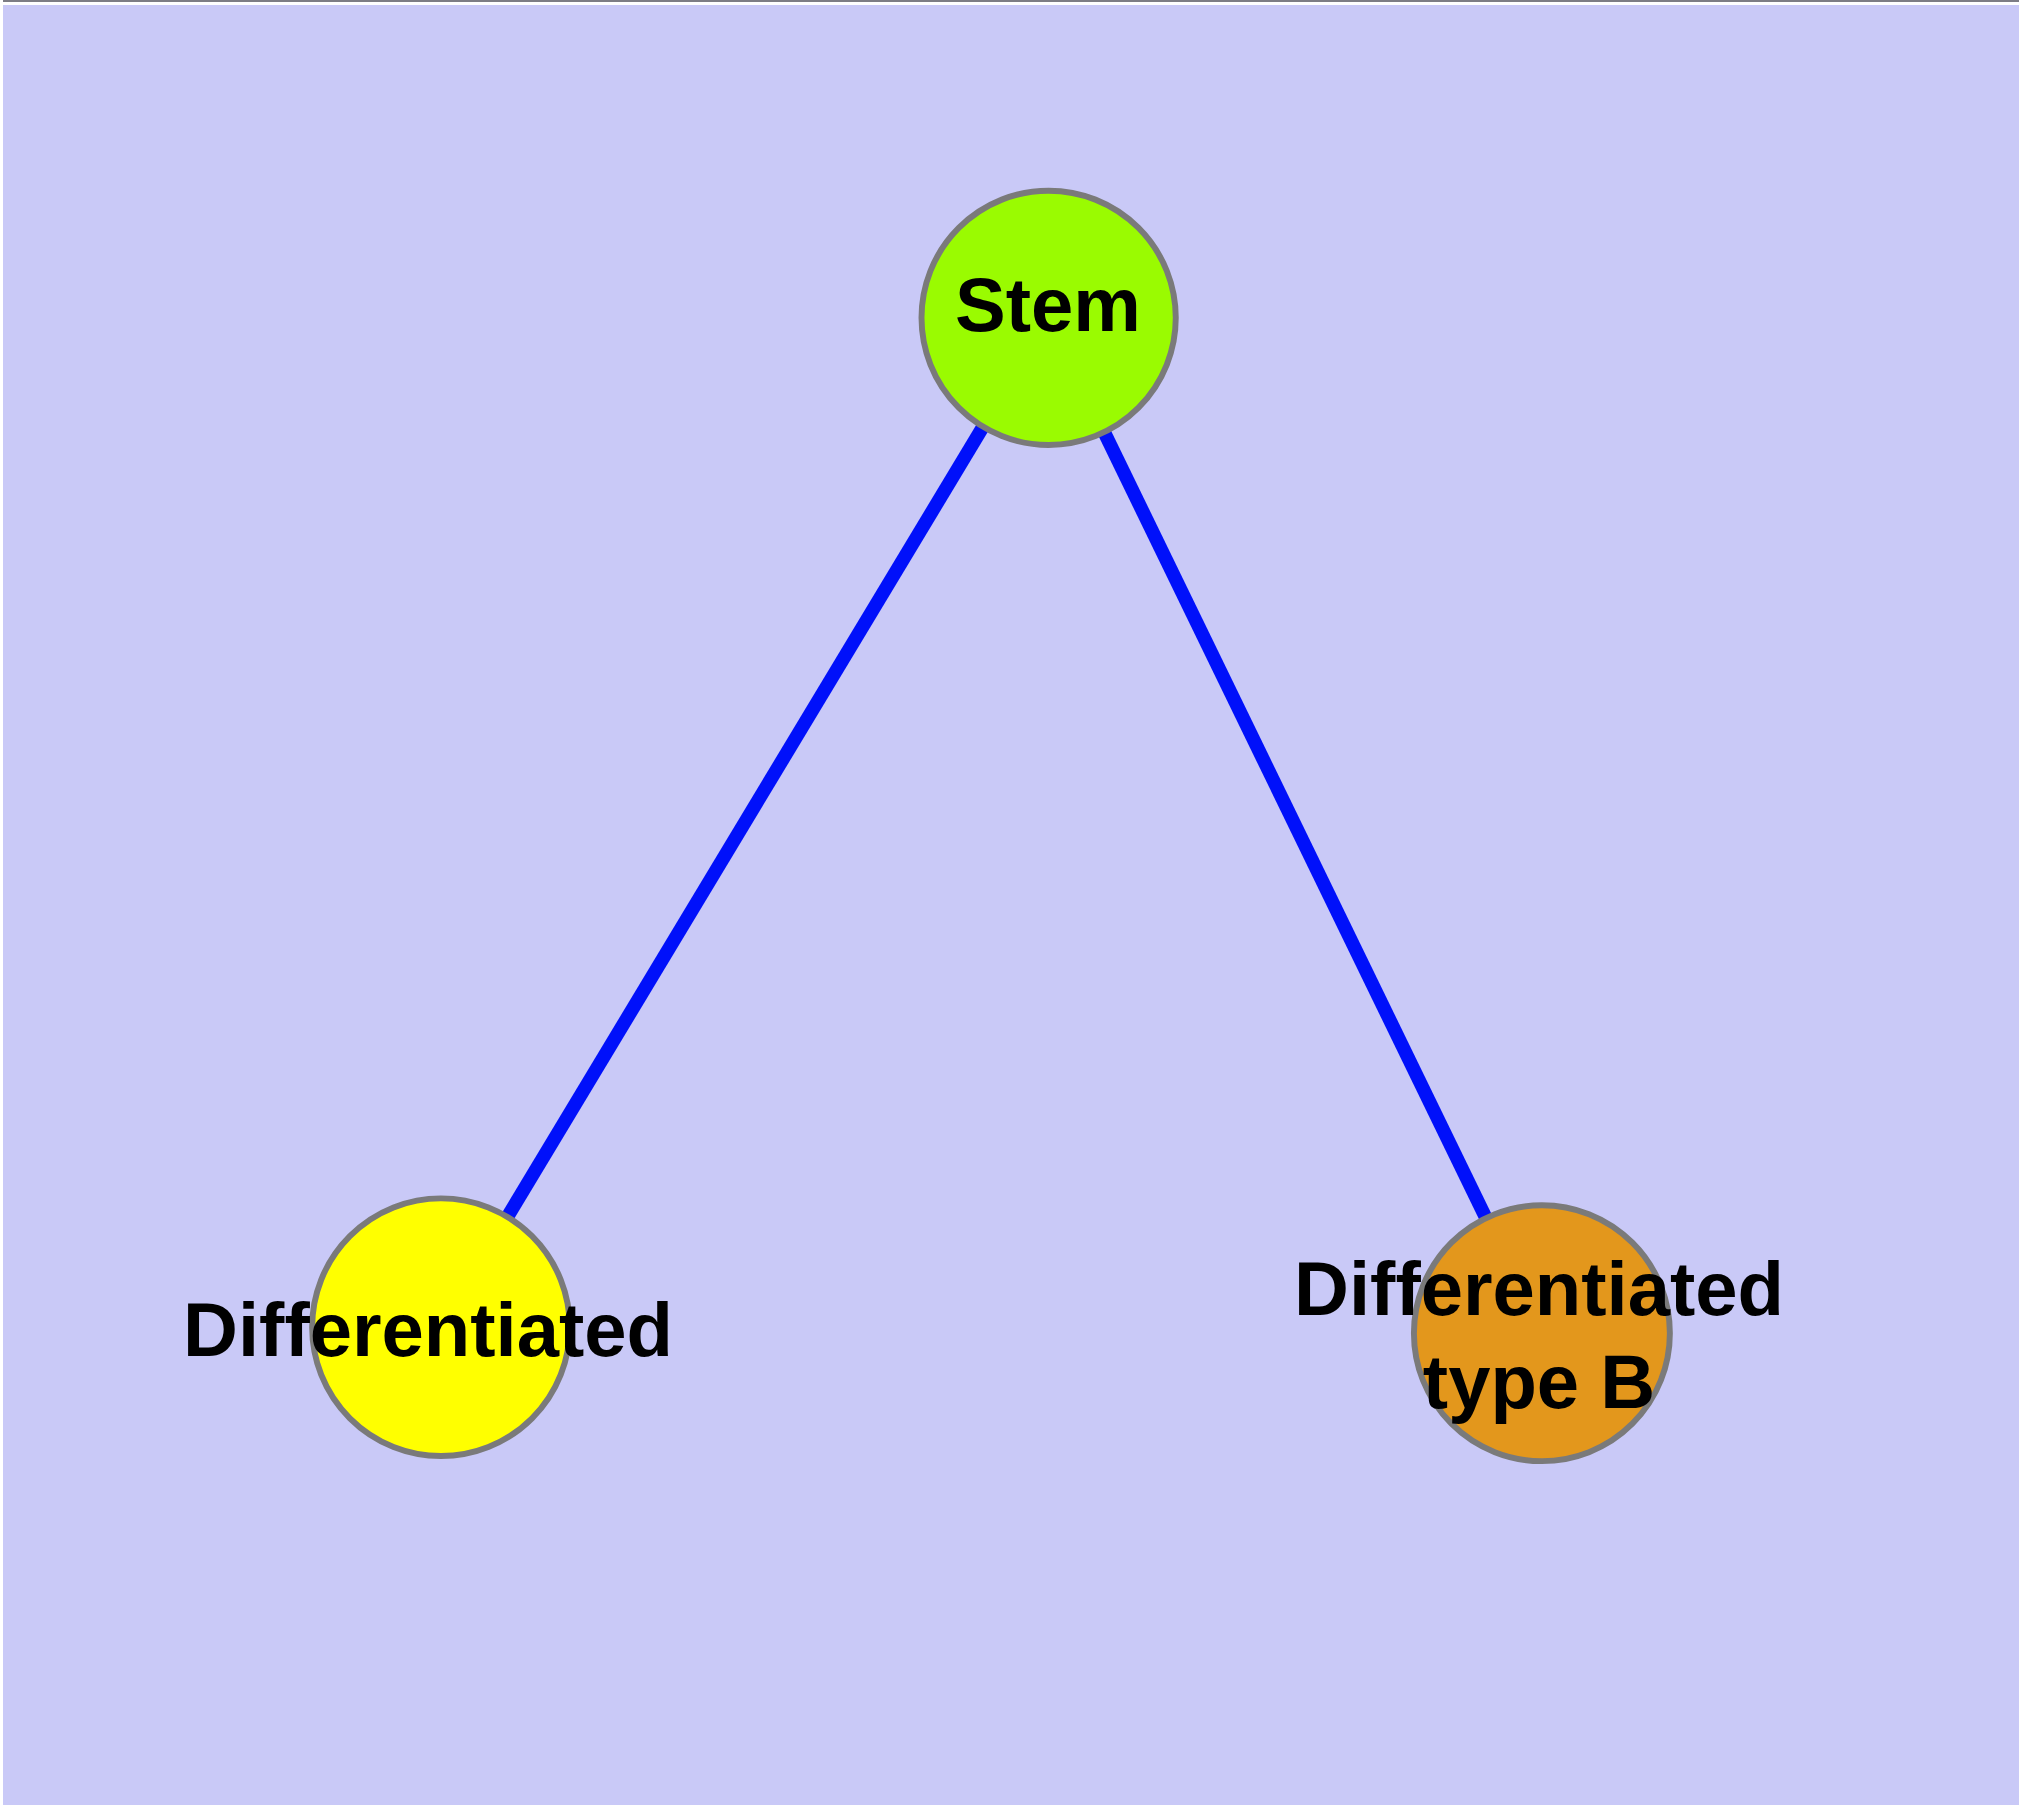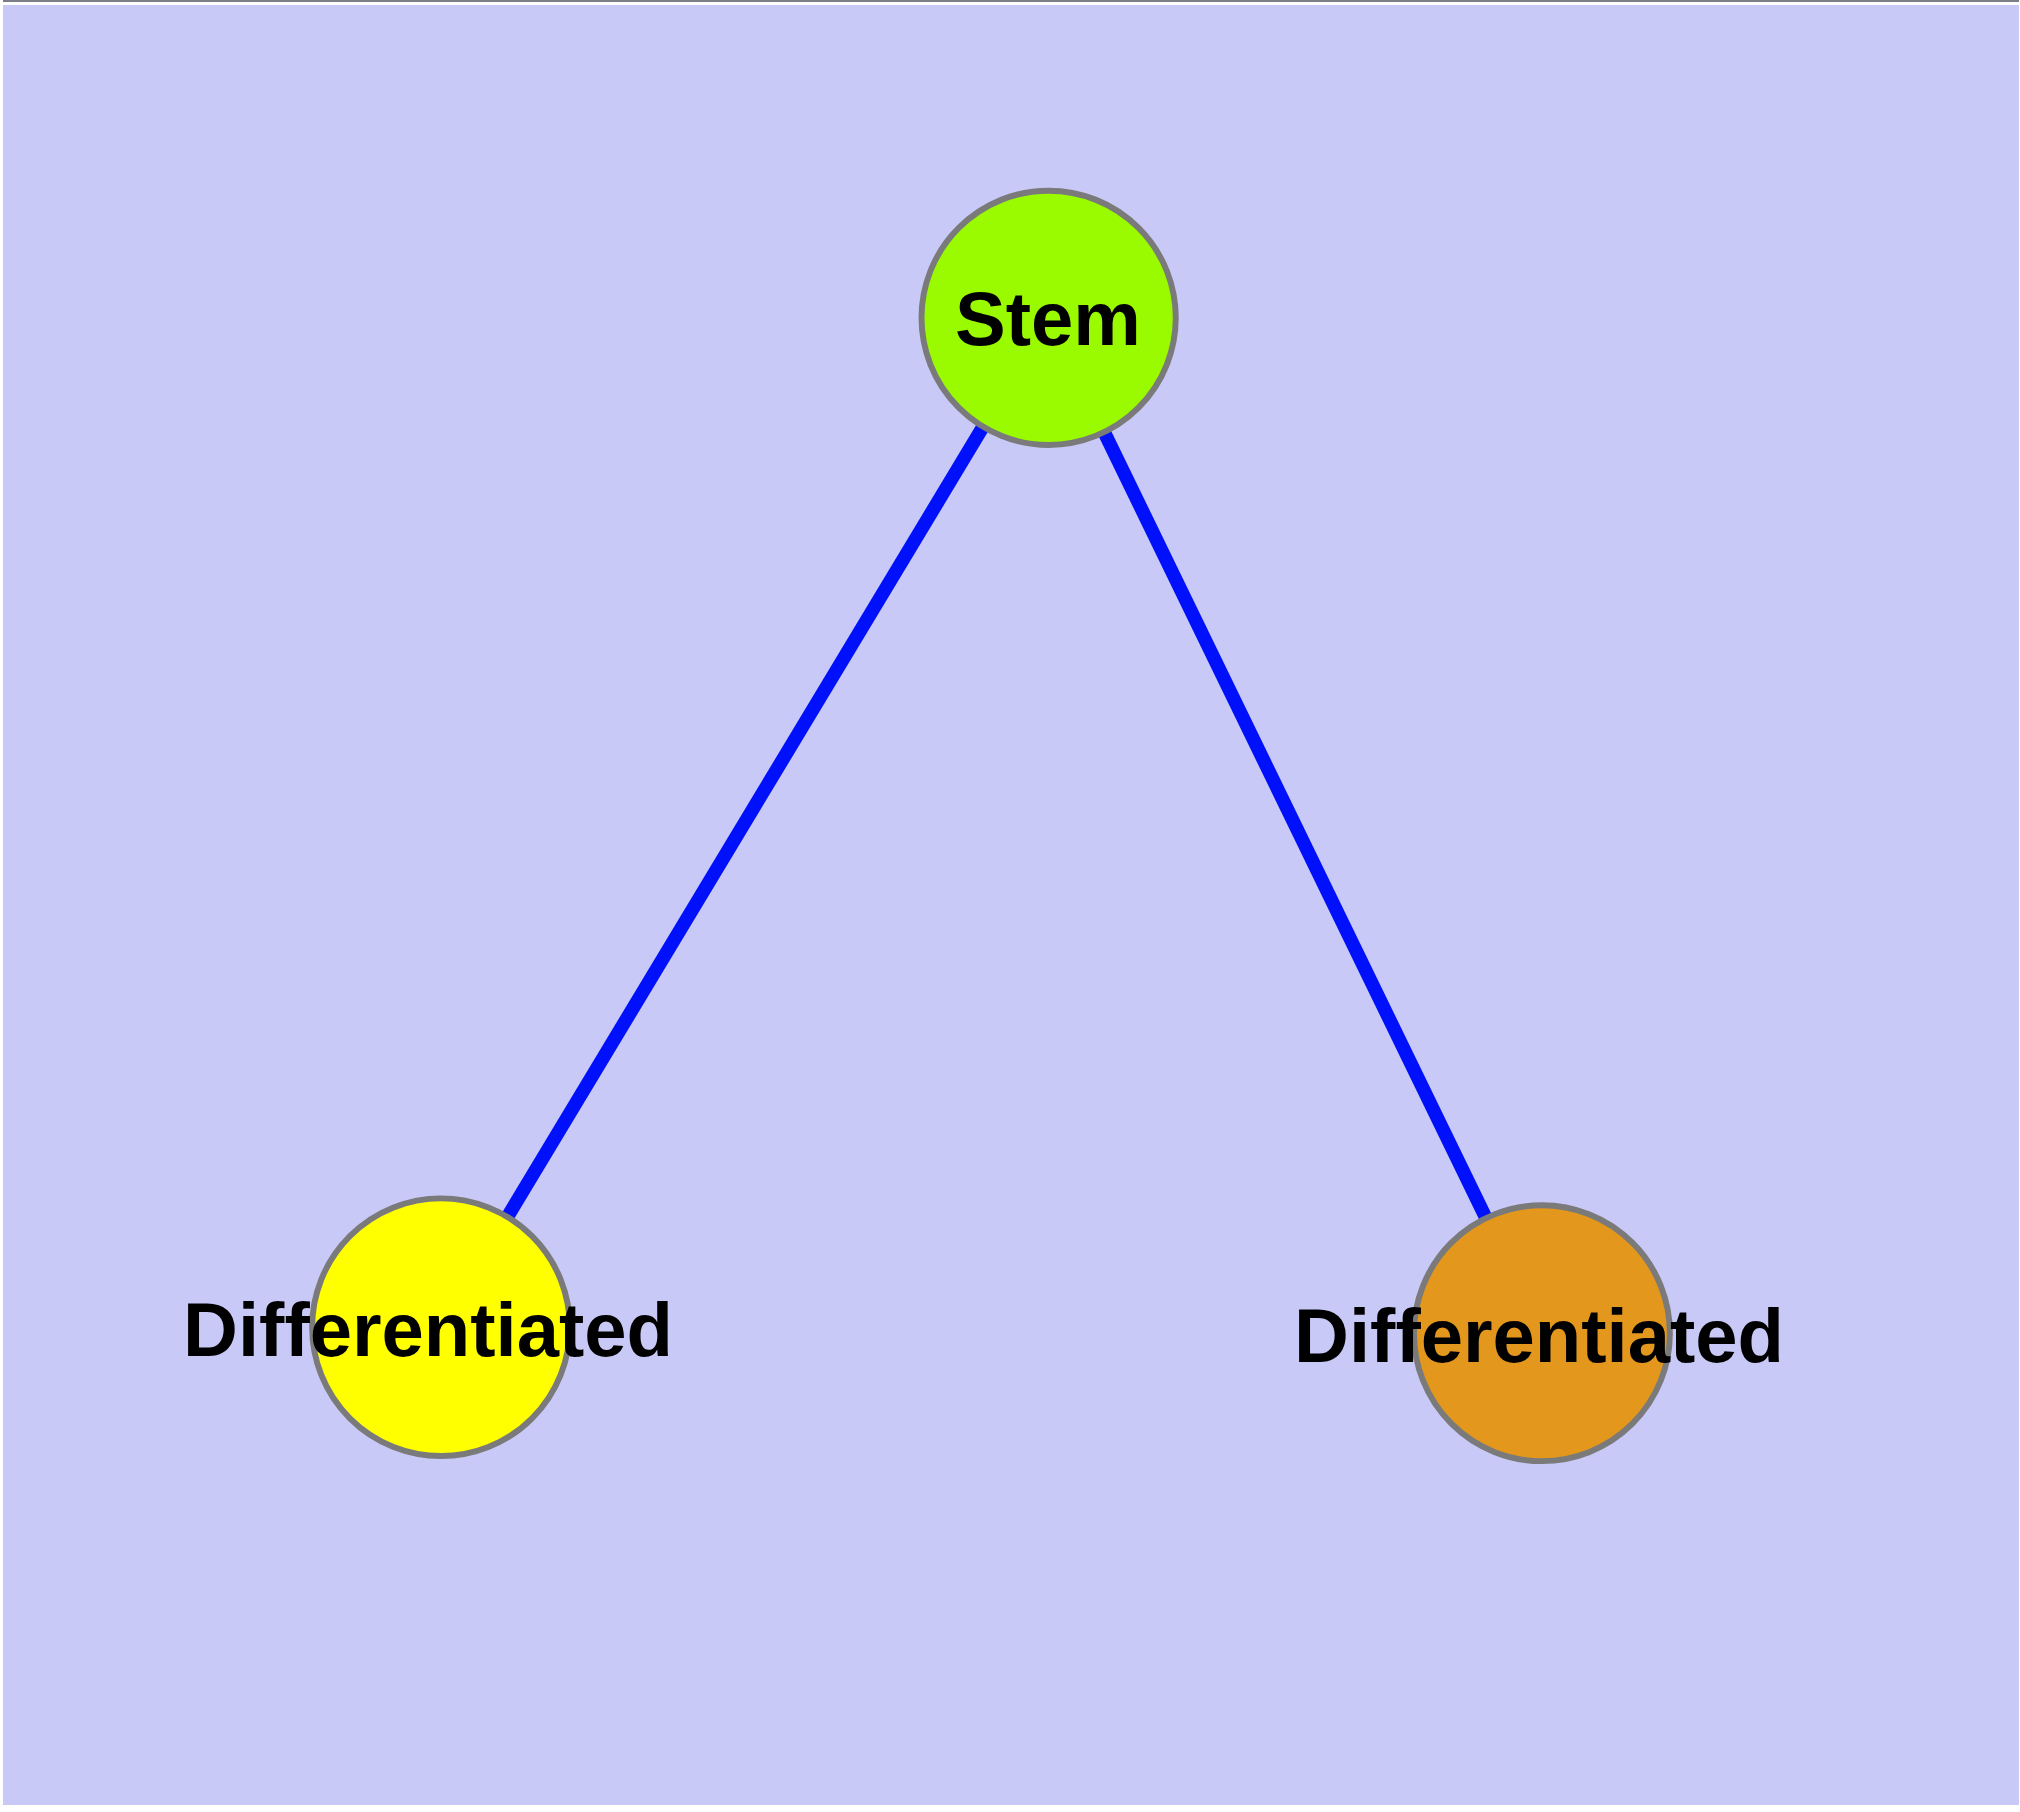"Stem" div.node-label { top: 318px -> 304px }
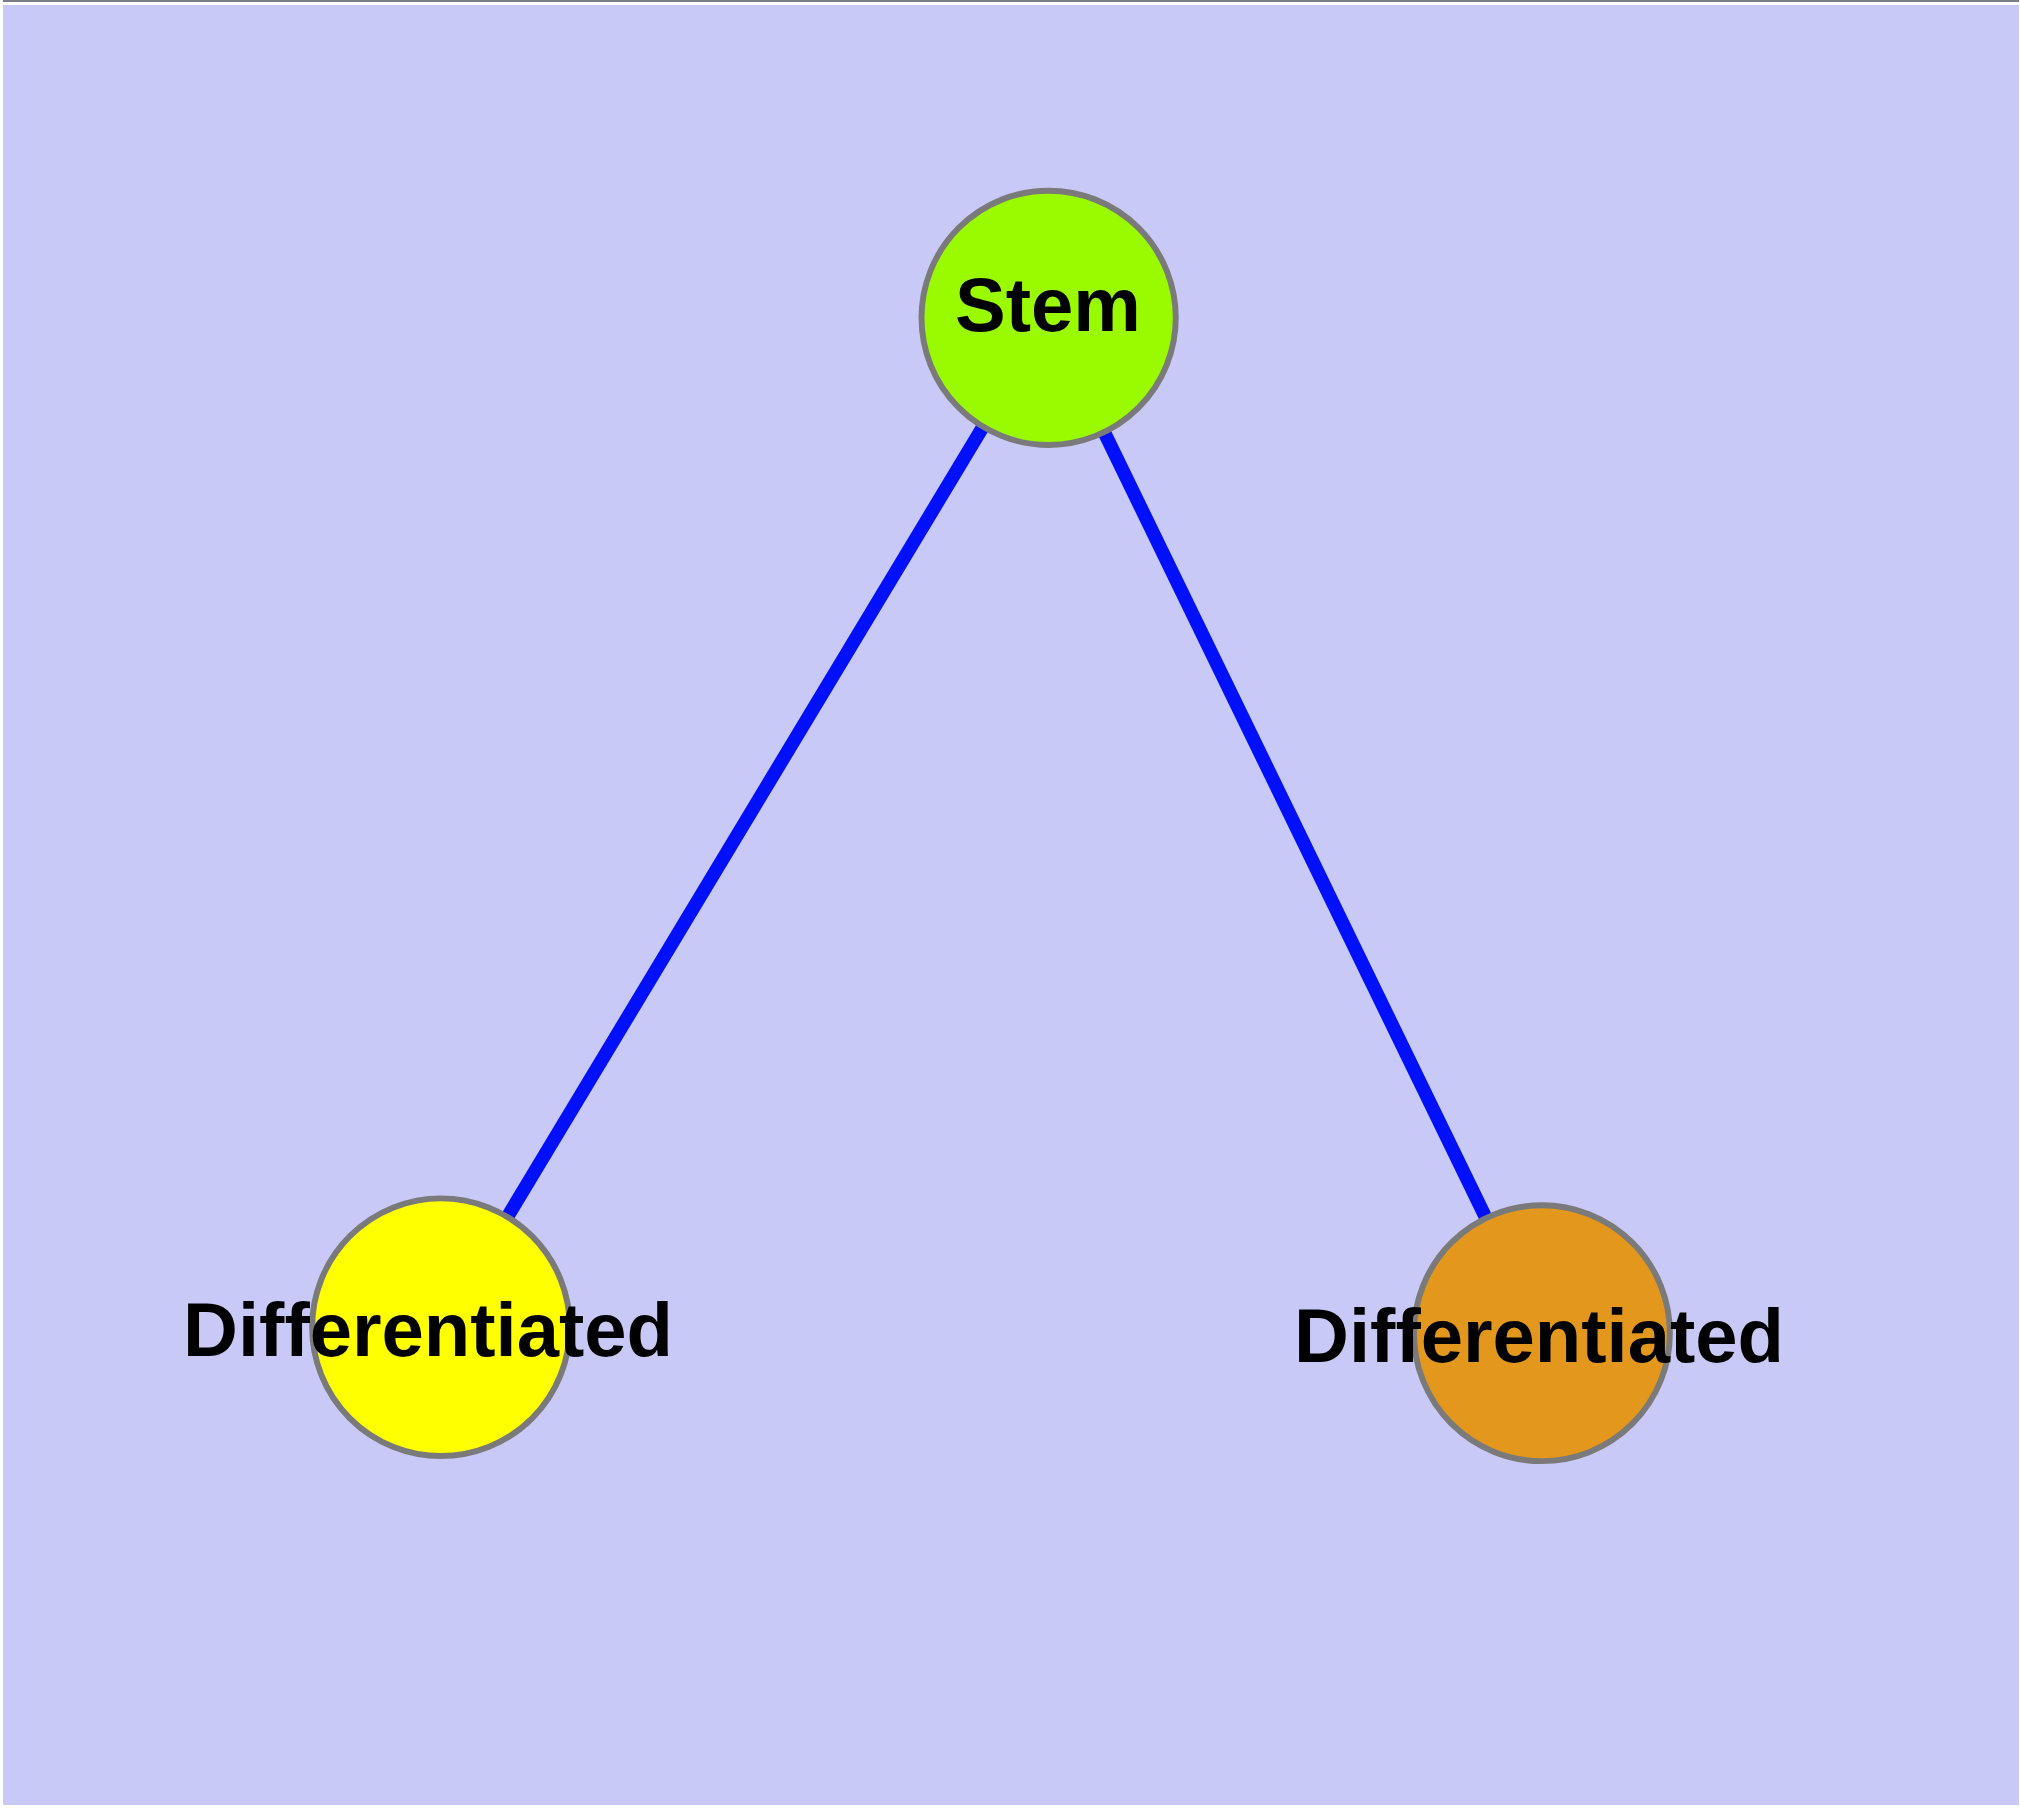"type B" div.label-line { html: none -> <div>type B</div> }
